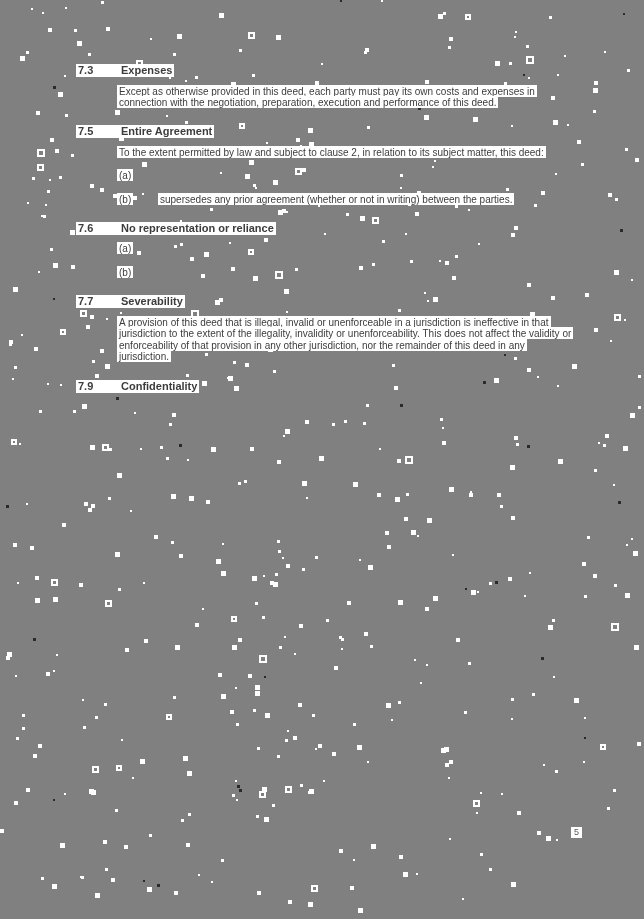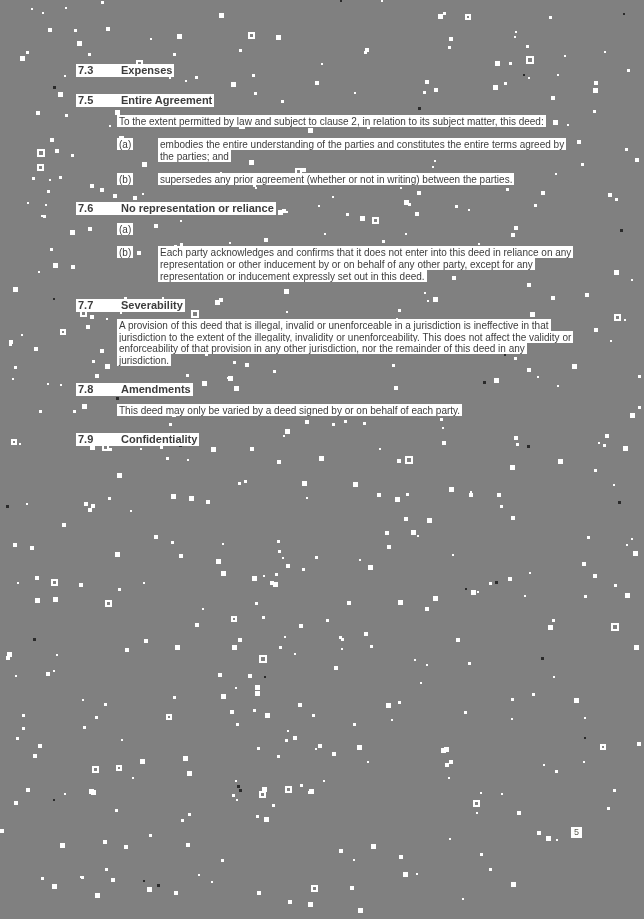"Except as otherwise provided in" div.clause-body { html: none -> <div> <p><span>Except as otherwise provided in this deed, each party must pay its own costs and expenses in connection with the negotiation, preparation, execution and performance of this deed.</span></p> </div> }
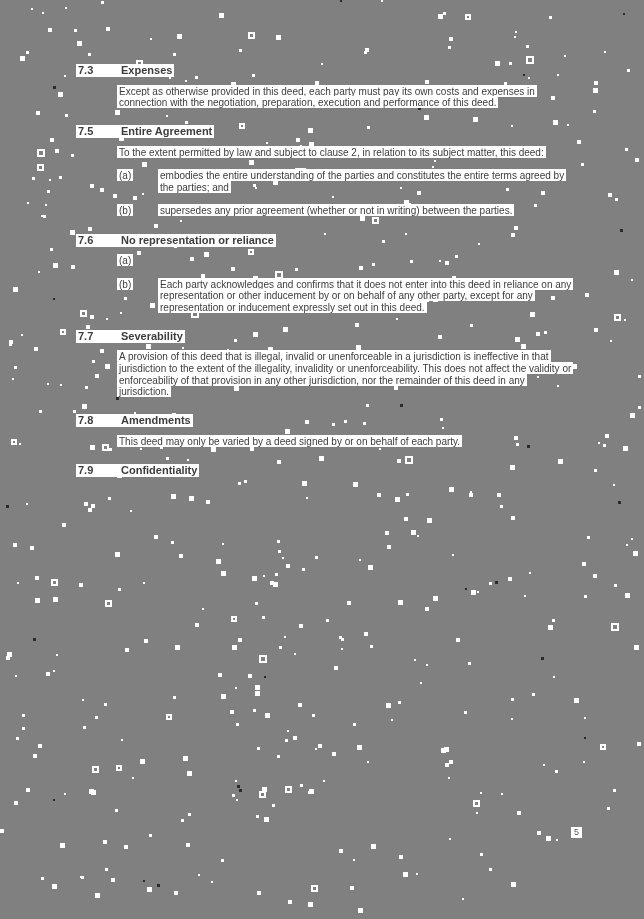"embodies the entire understanding of" p.sub-text { html: <p><span>embodies the entire understanding of the parties and constitutes the entire terms agreed by the parties; and</span></p> -> none }
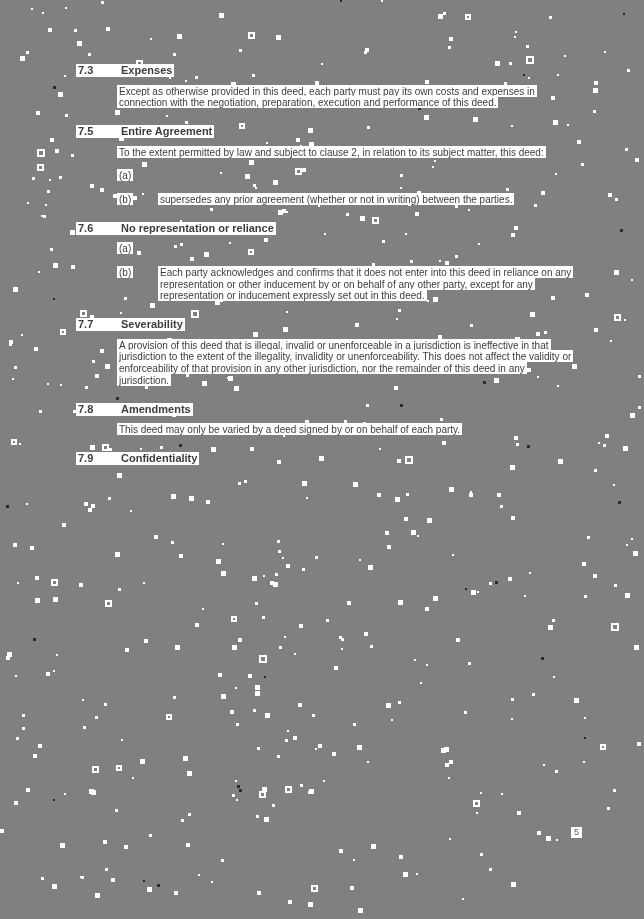"Each party acknowledges and confirms" p.sub-text { html: <p><span>Each party acknowledges and confirms that it does not enter into this deed in reliance on any representation or other inducement by or on behalf of any other party, except for any representation or inducement expressly set out in this deed.</span></p> -> none }
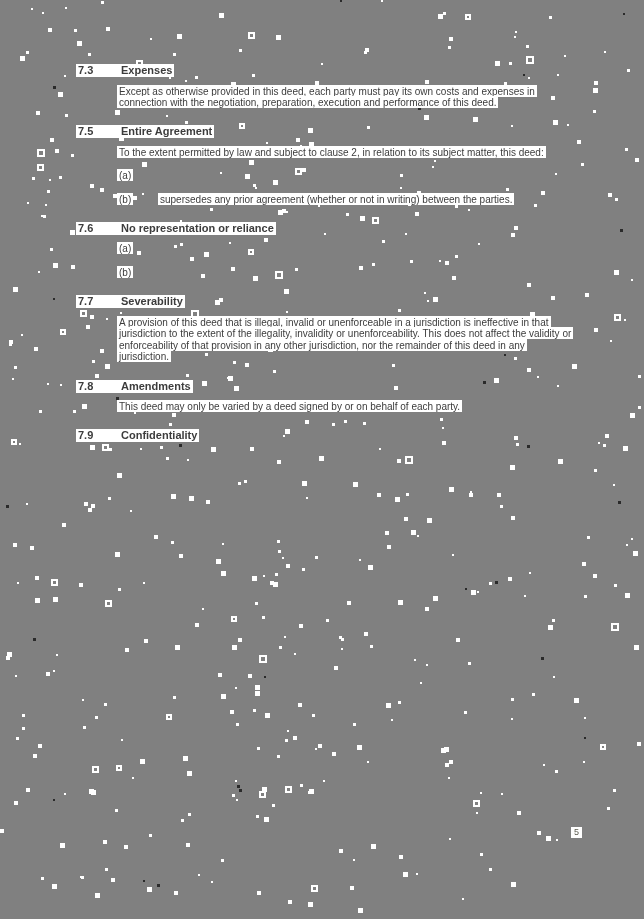"7.8" section.clause { html: <section> <div> <span>7.8</span> <h2>Amendments</h2> </div> <div> <p><span>This deed may only be varied by a deed signed by or on behalf of each party.</span></p> </div> </section> -> none }
